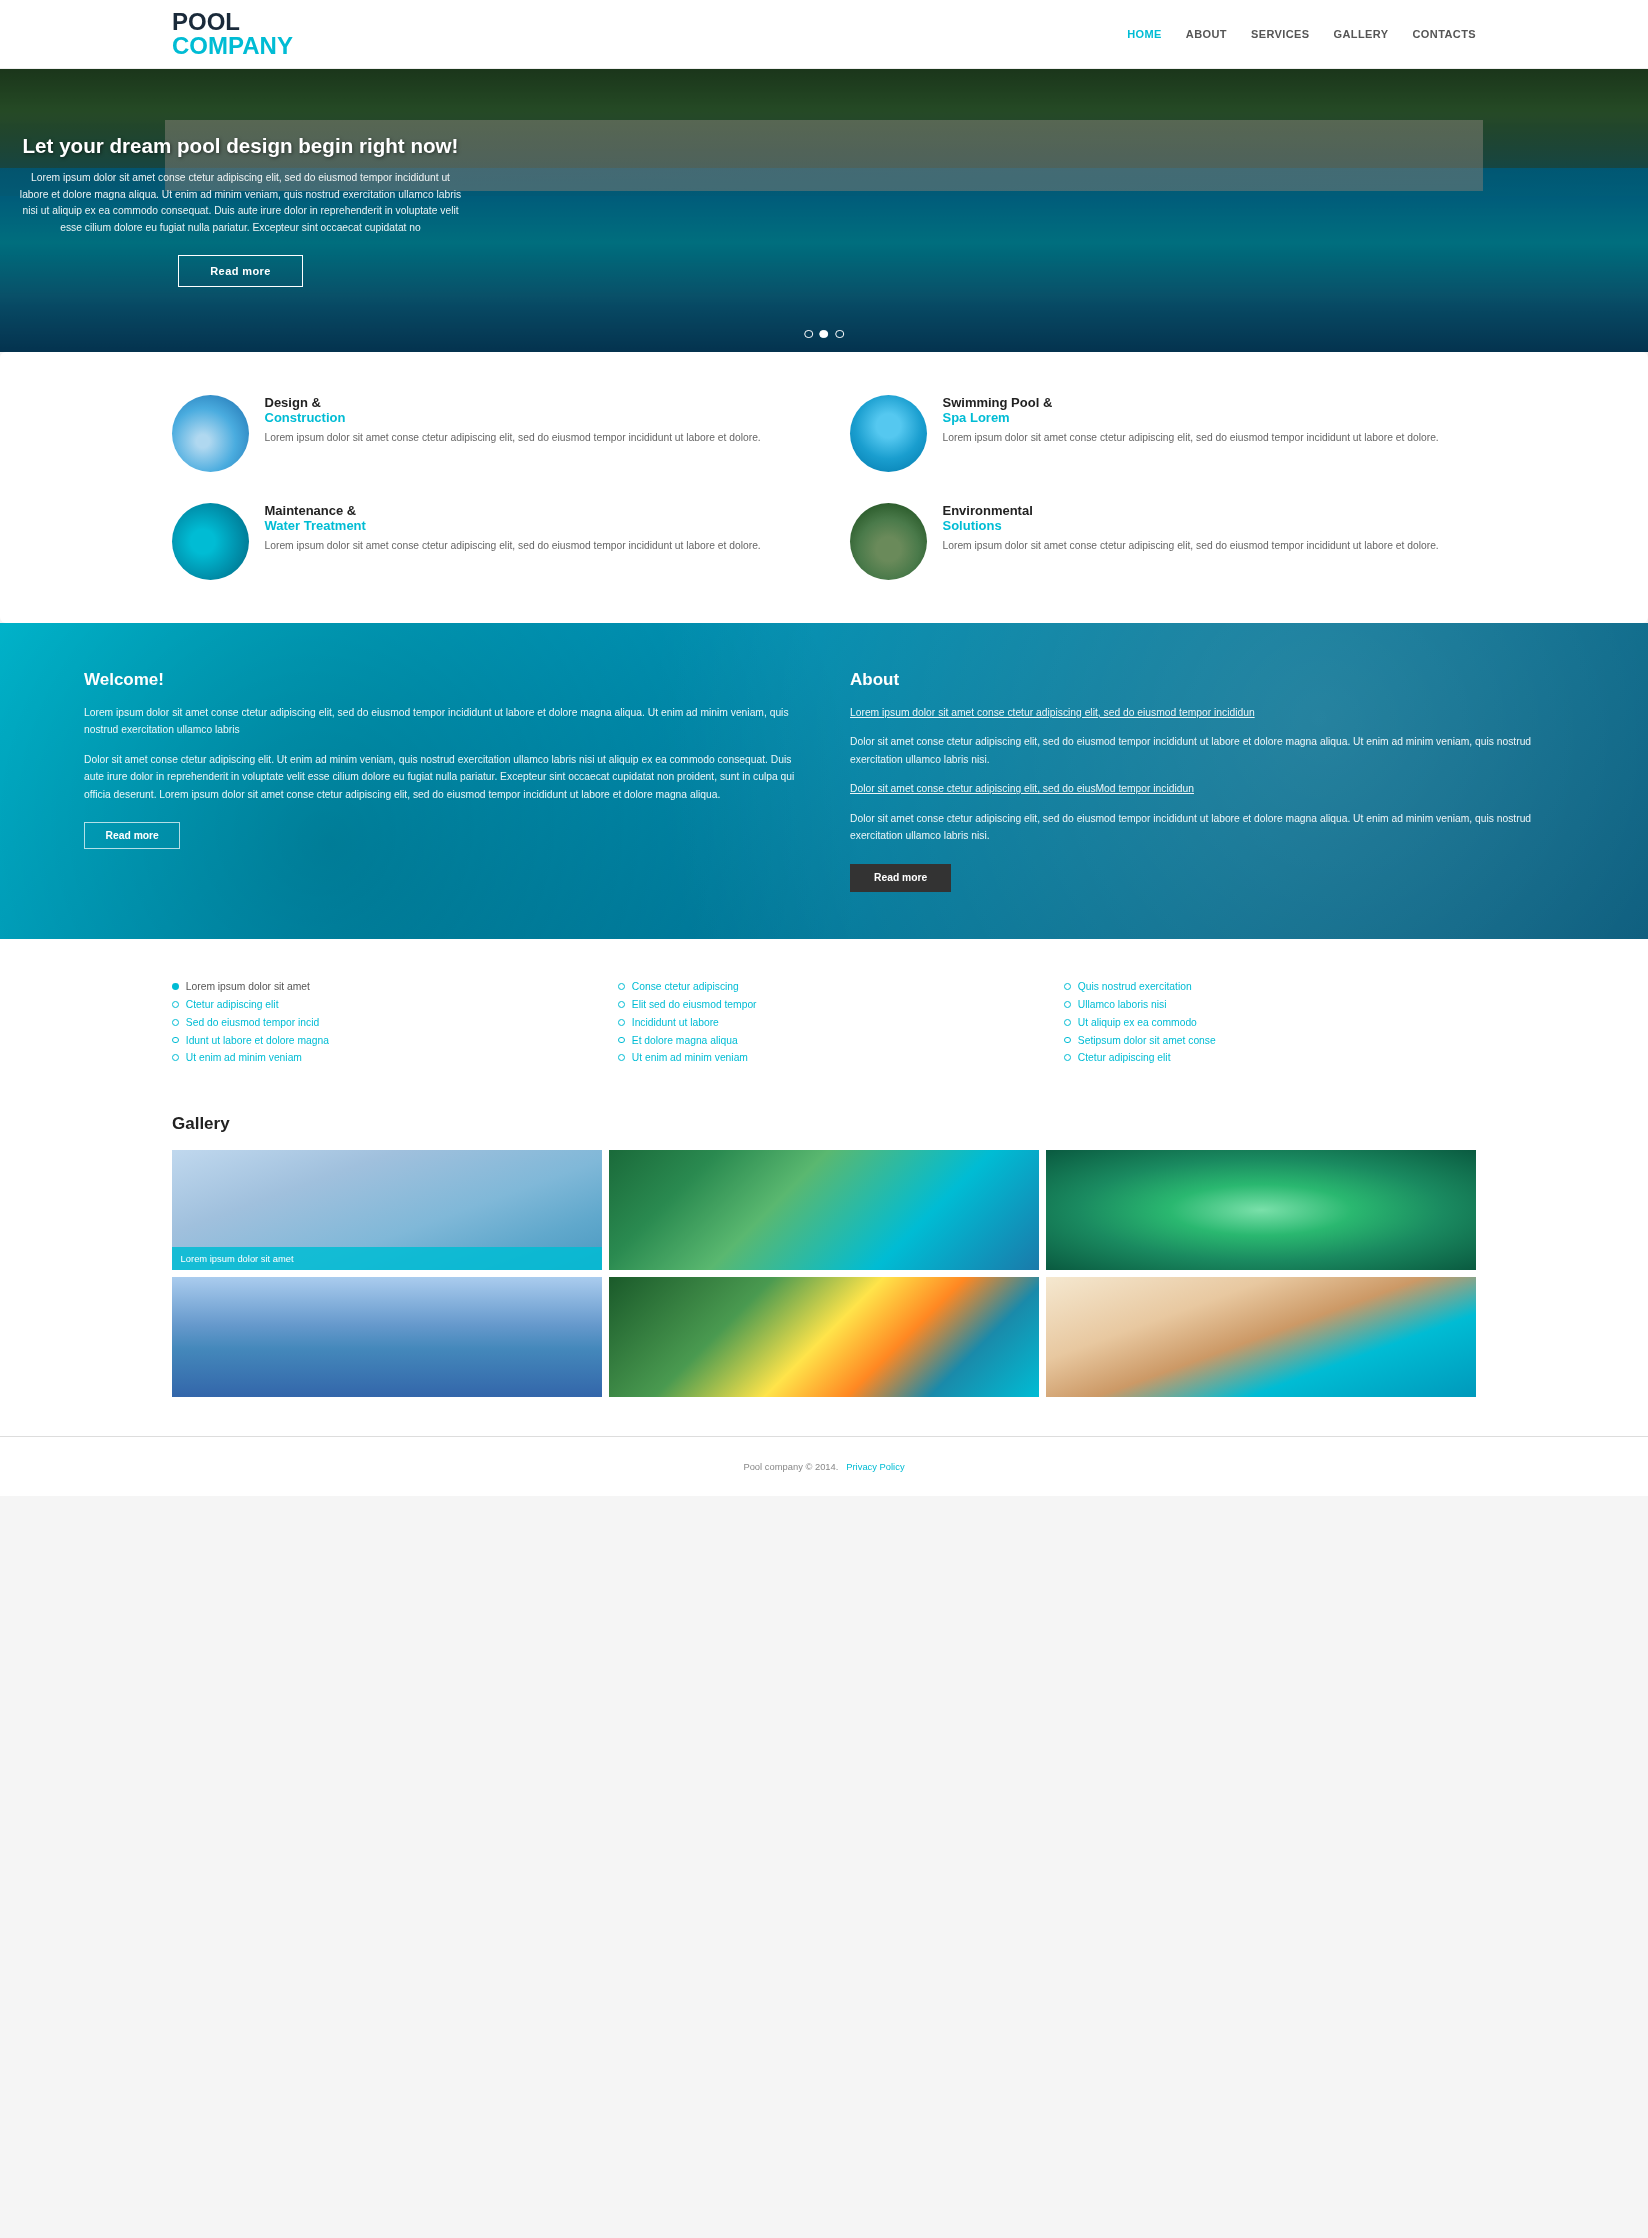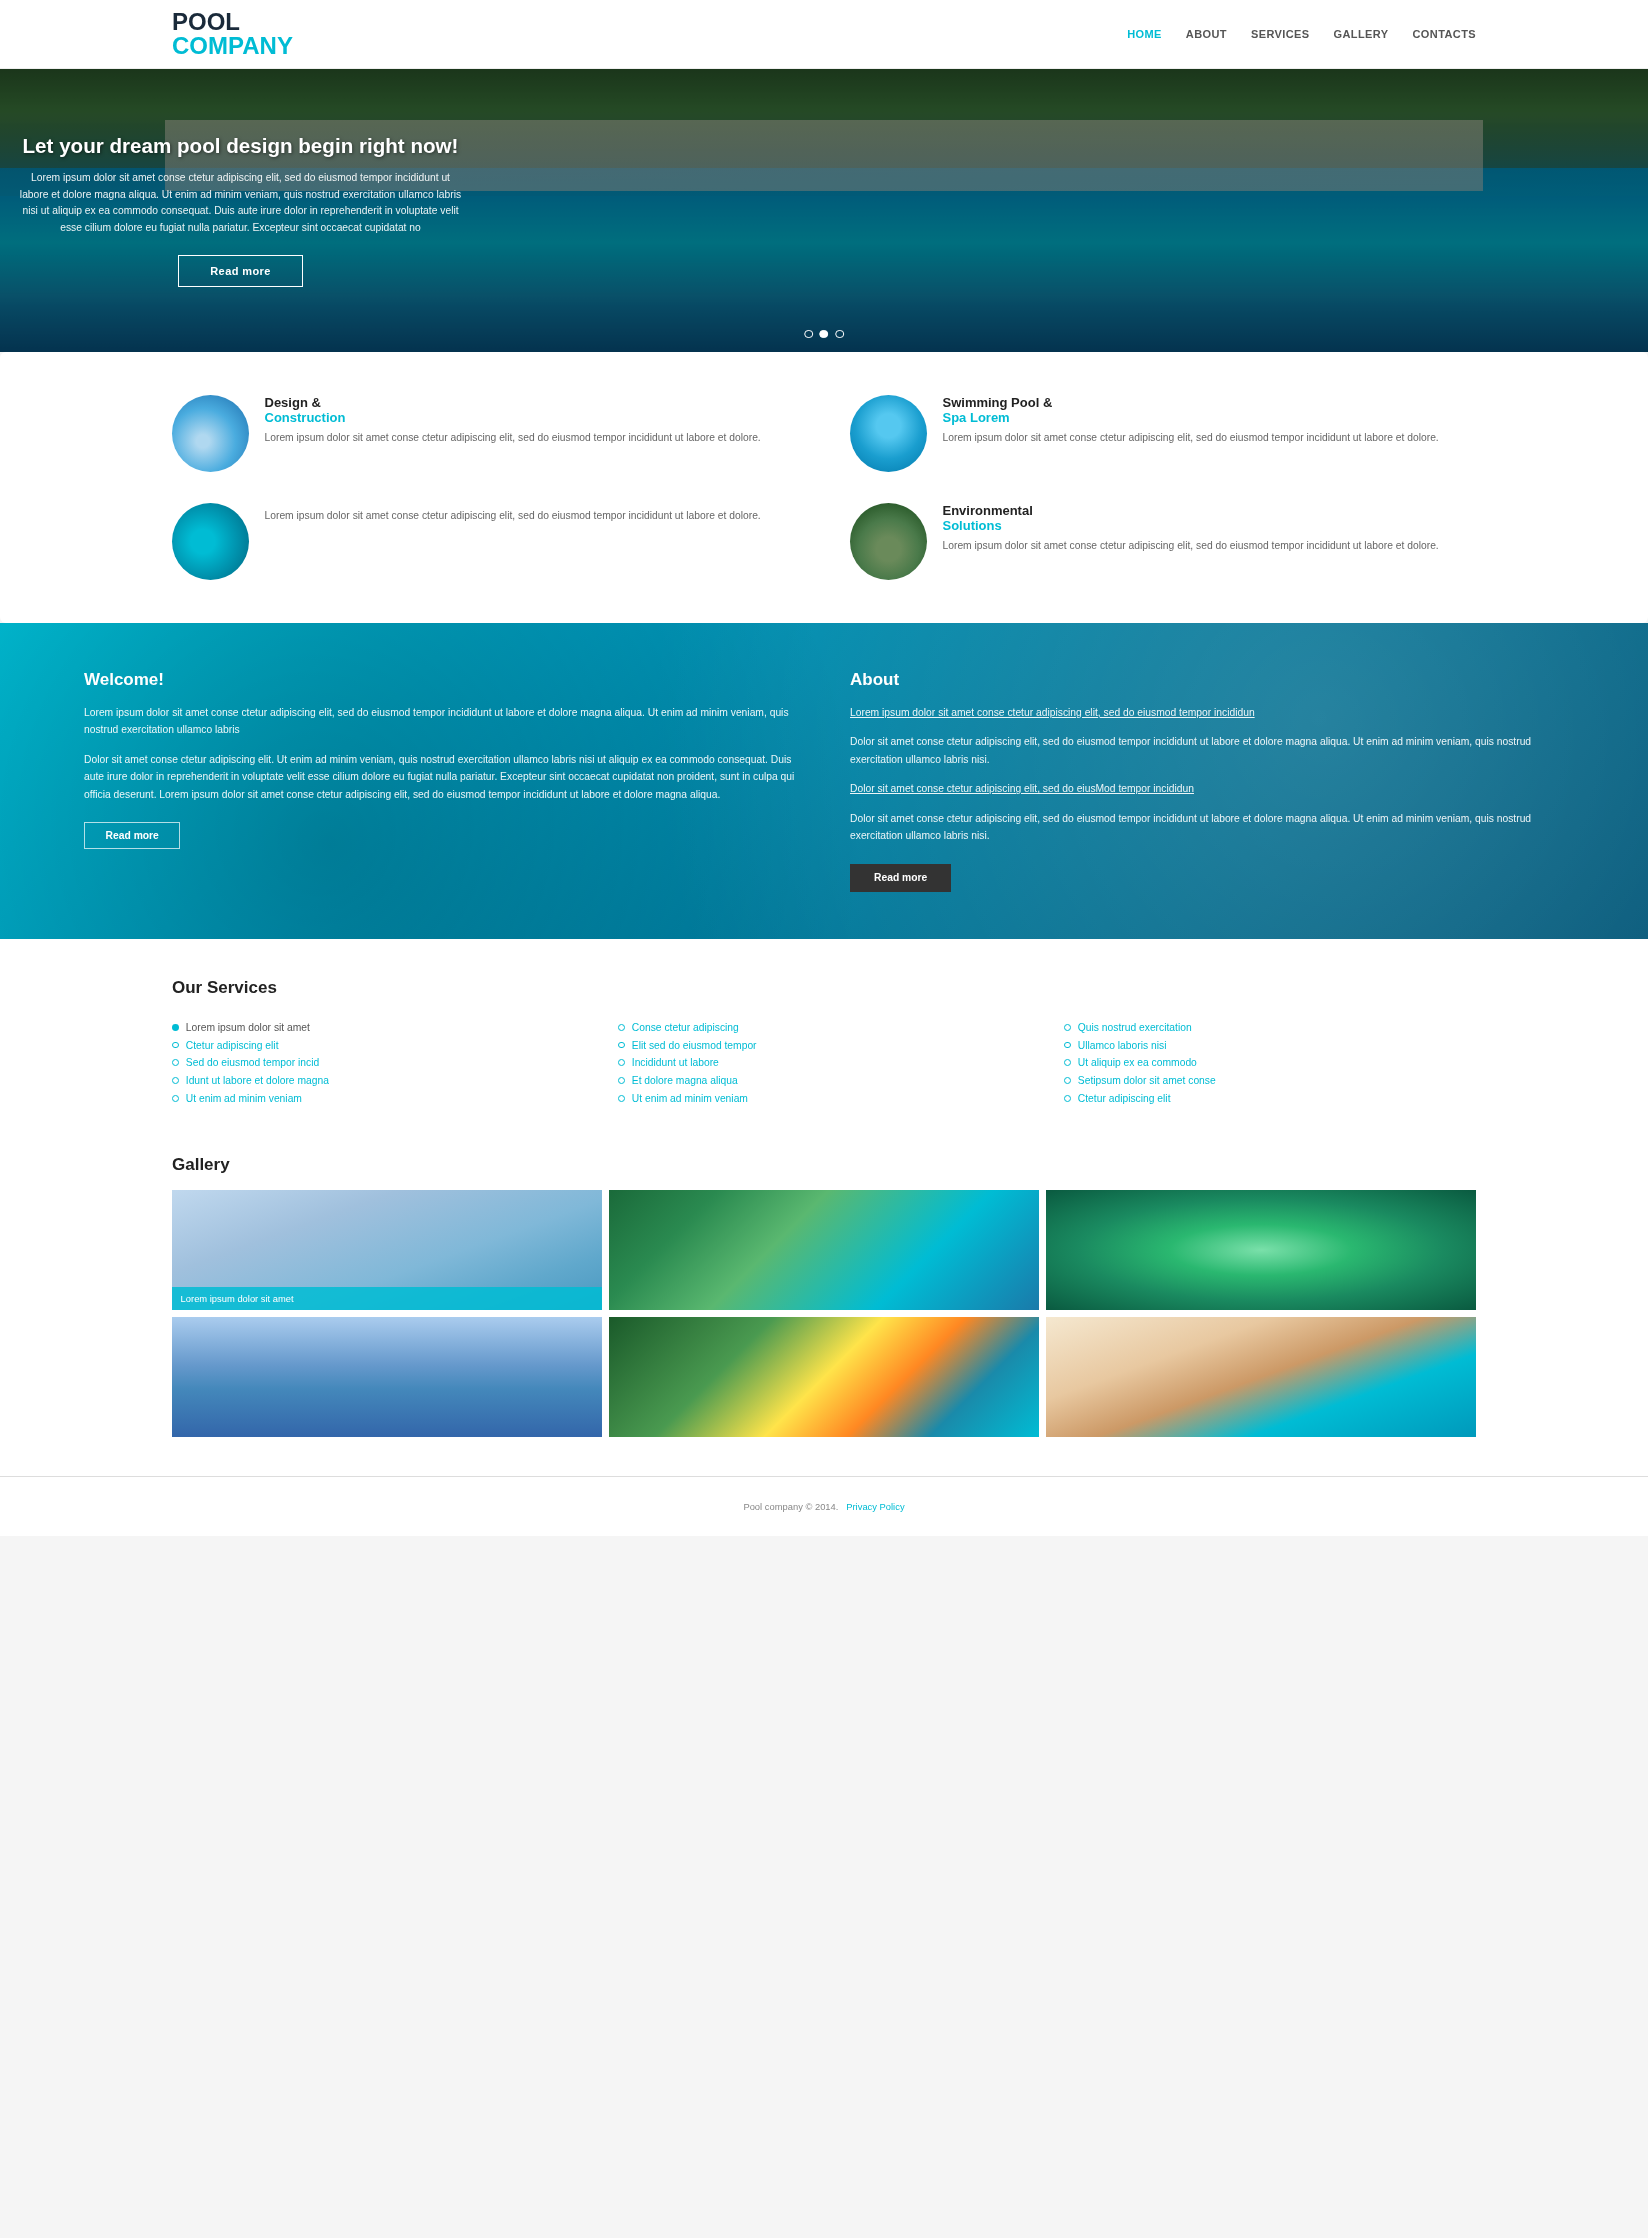"Maintenance &" h3 { html: none -> <h3> Maintenance &amp; <span>Water Treatment</span> </h3> }
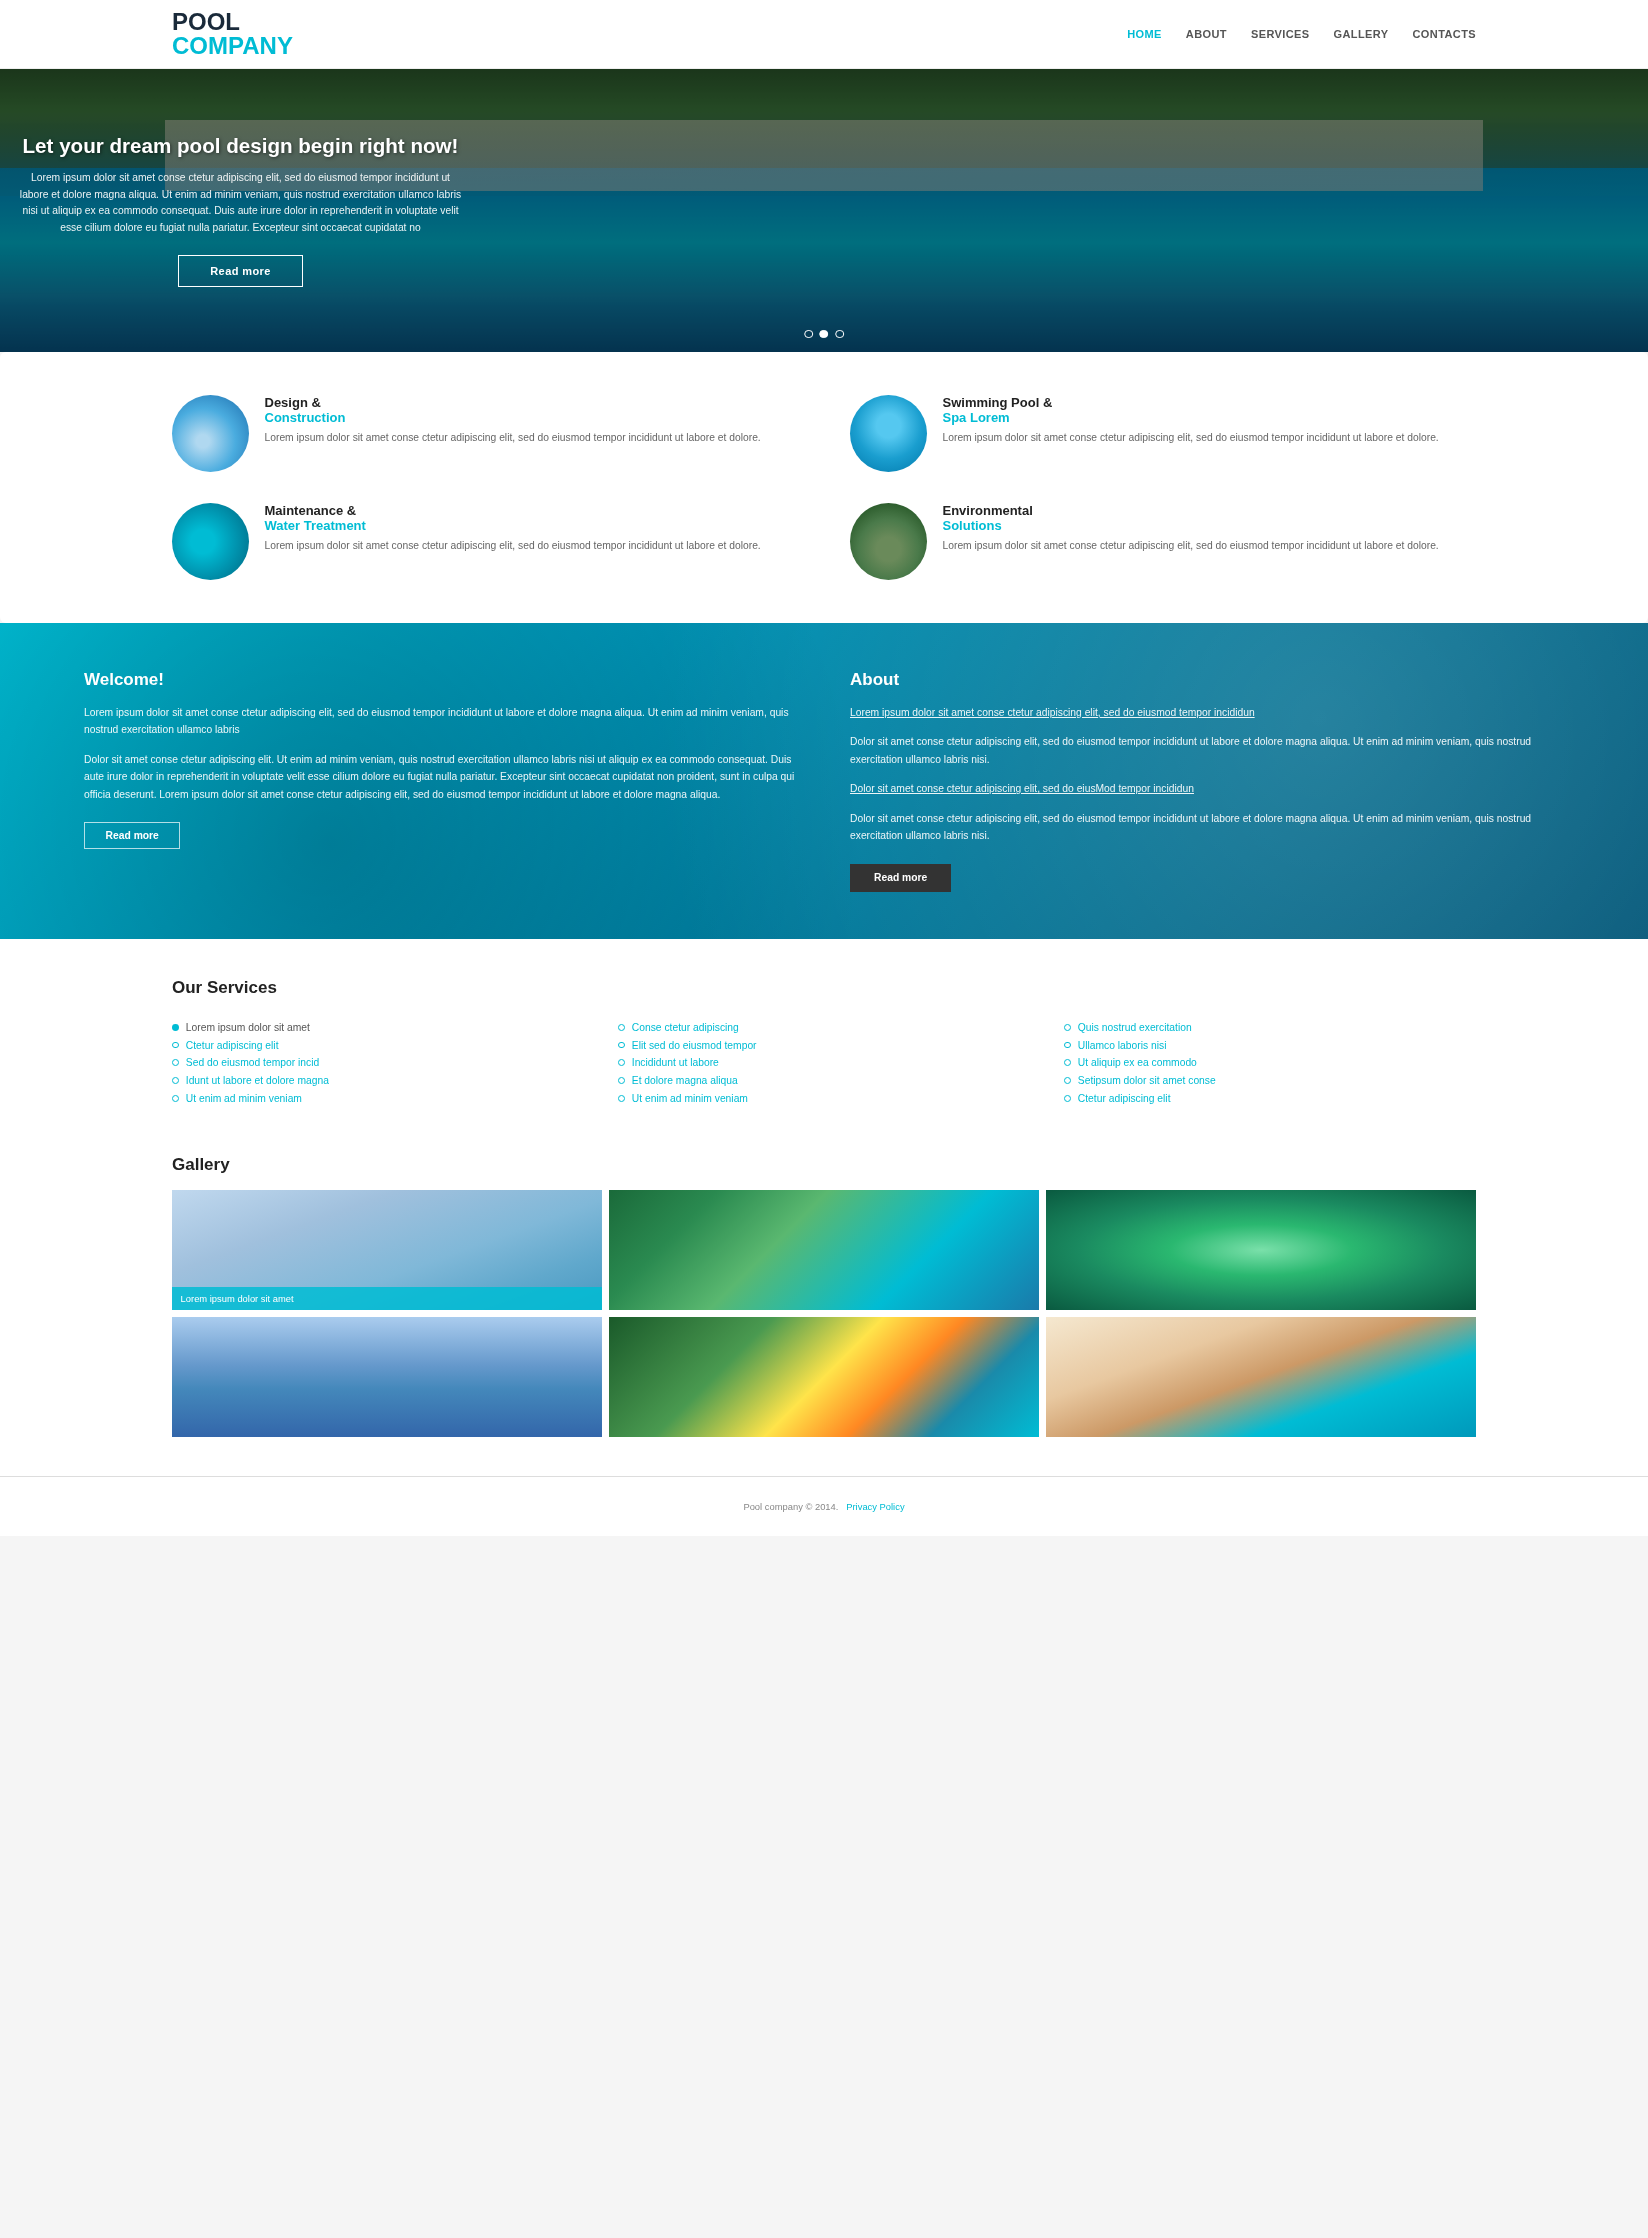"Our Services" h2 { html: <h2>Our Services</h2> -> none }
